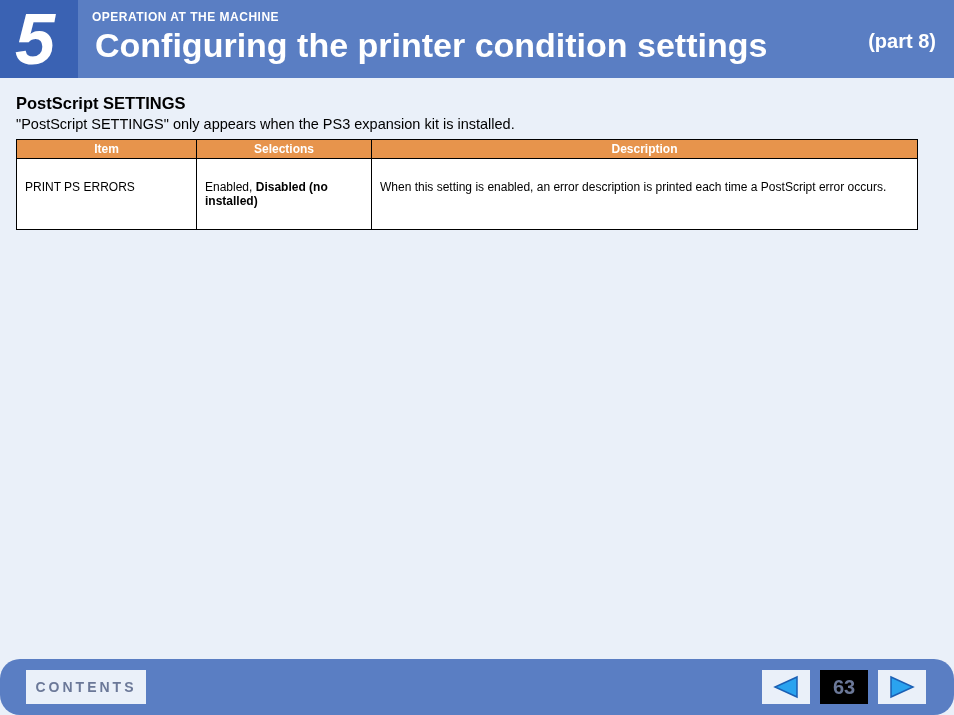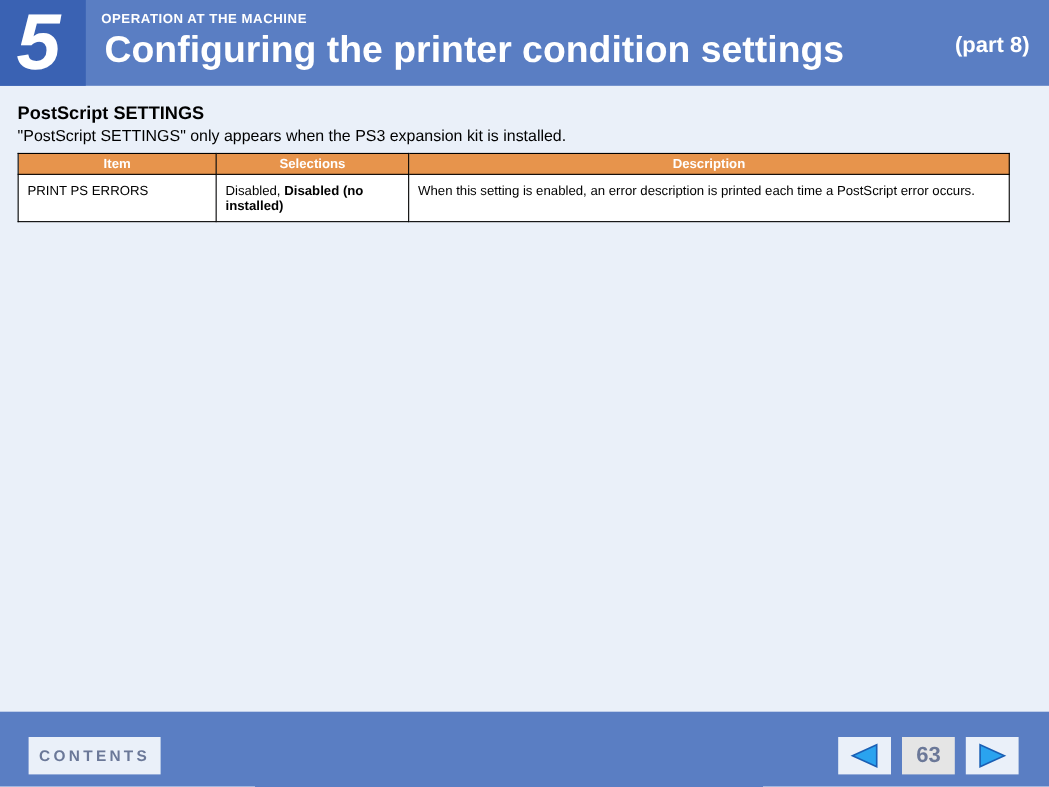"PRINT PS ERRORS" table.settings td { padding: 7px 8px -> 21px 8px }
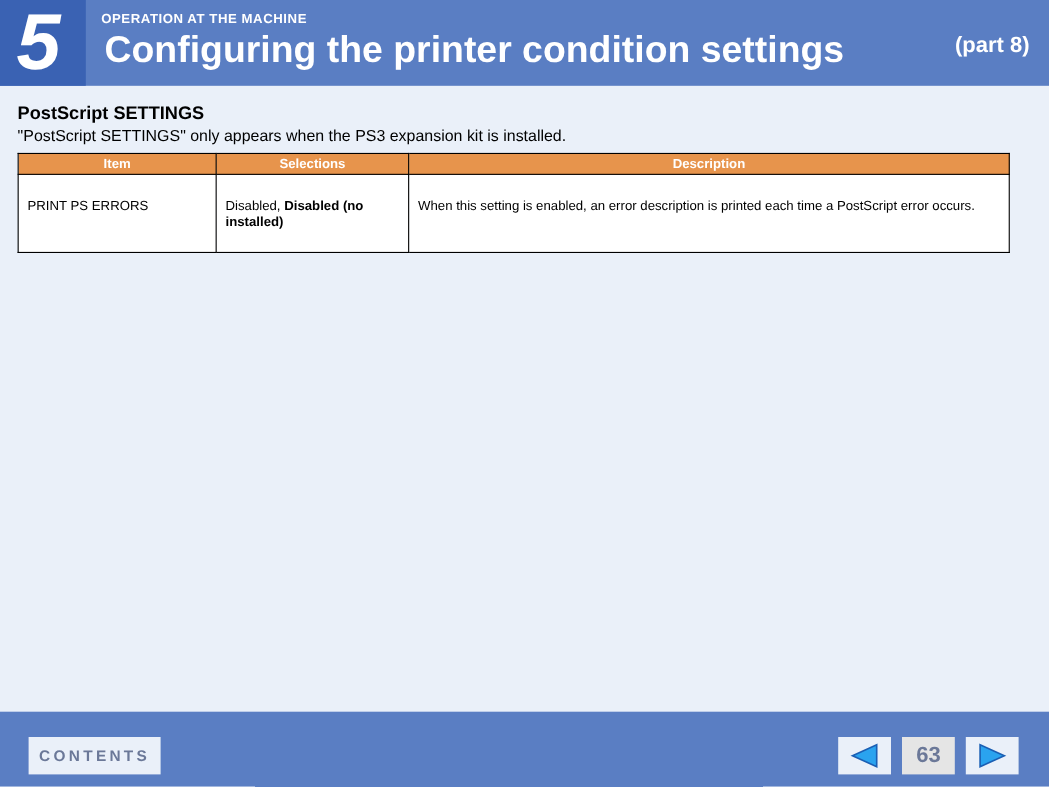"Disabled," span { text: Disabled -> Enabled }
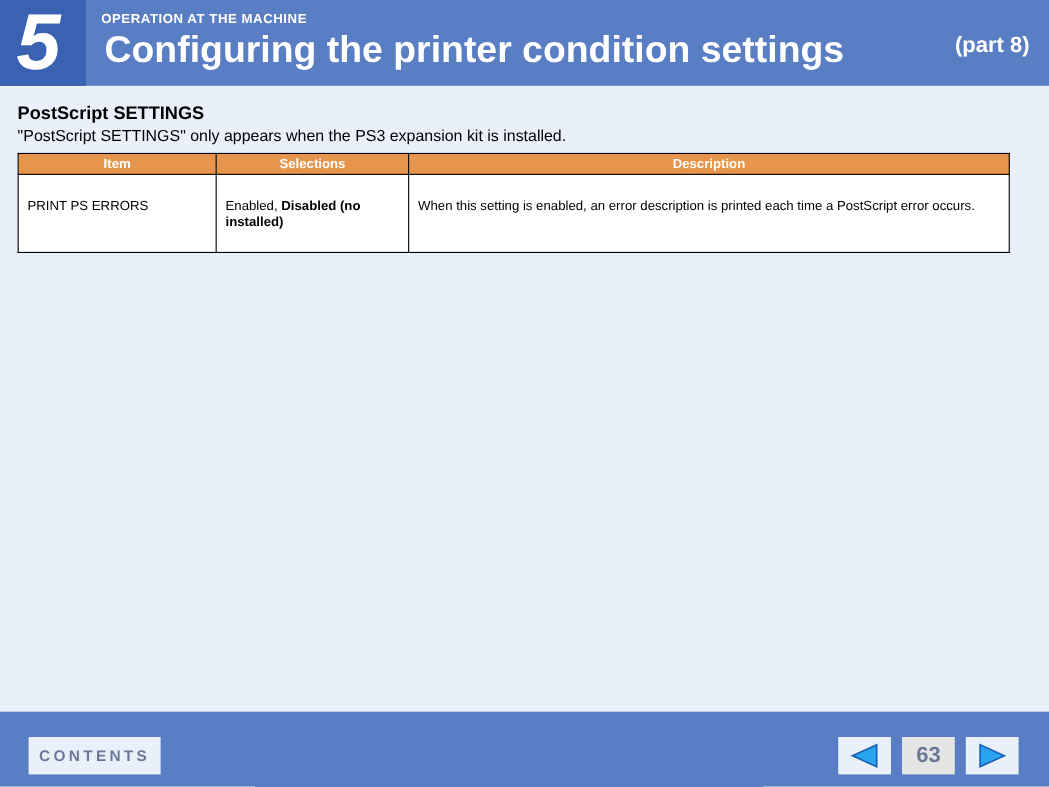"CONTENTS" .footer-bar { border-radius: none -> 20px; height: 68px -> 56px }
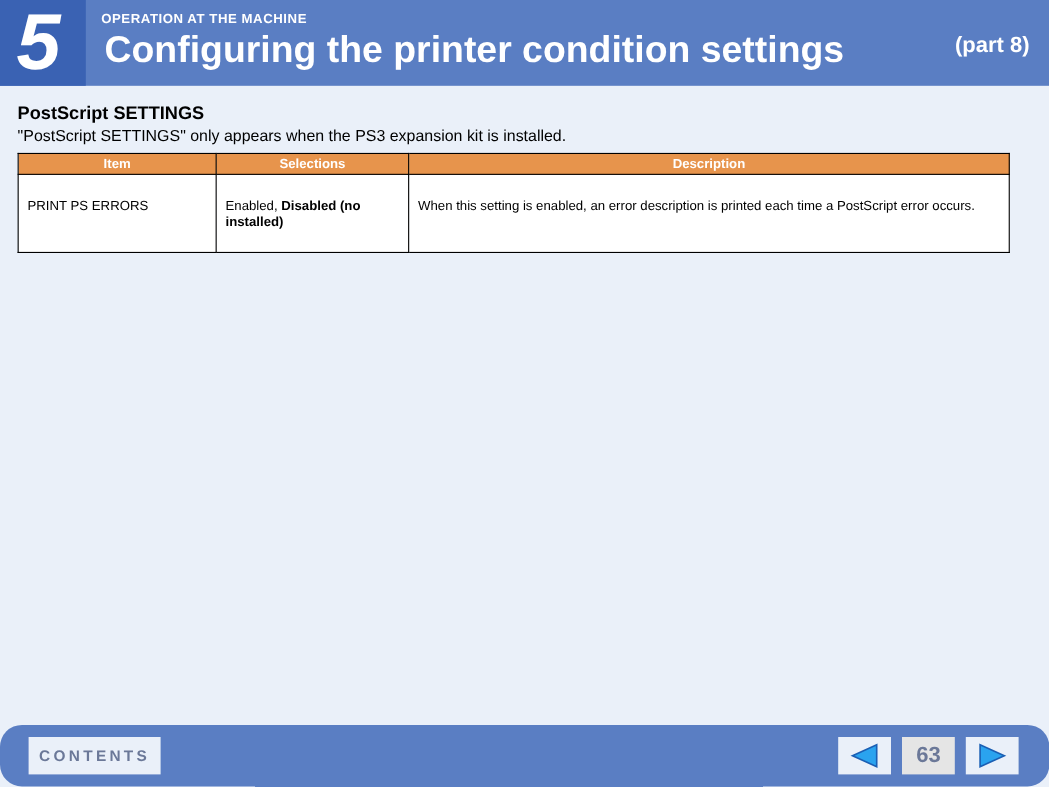"63" .pagenum-box { background: #e5e5e5 -> #000000 }
